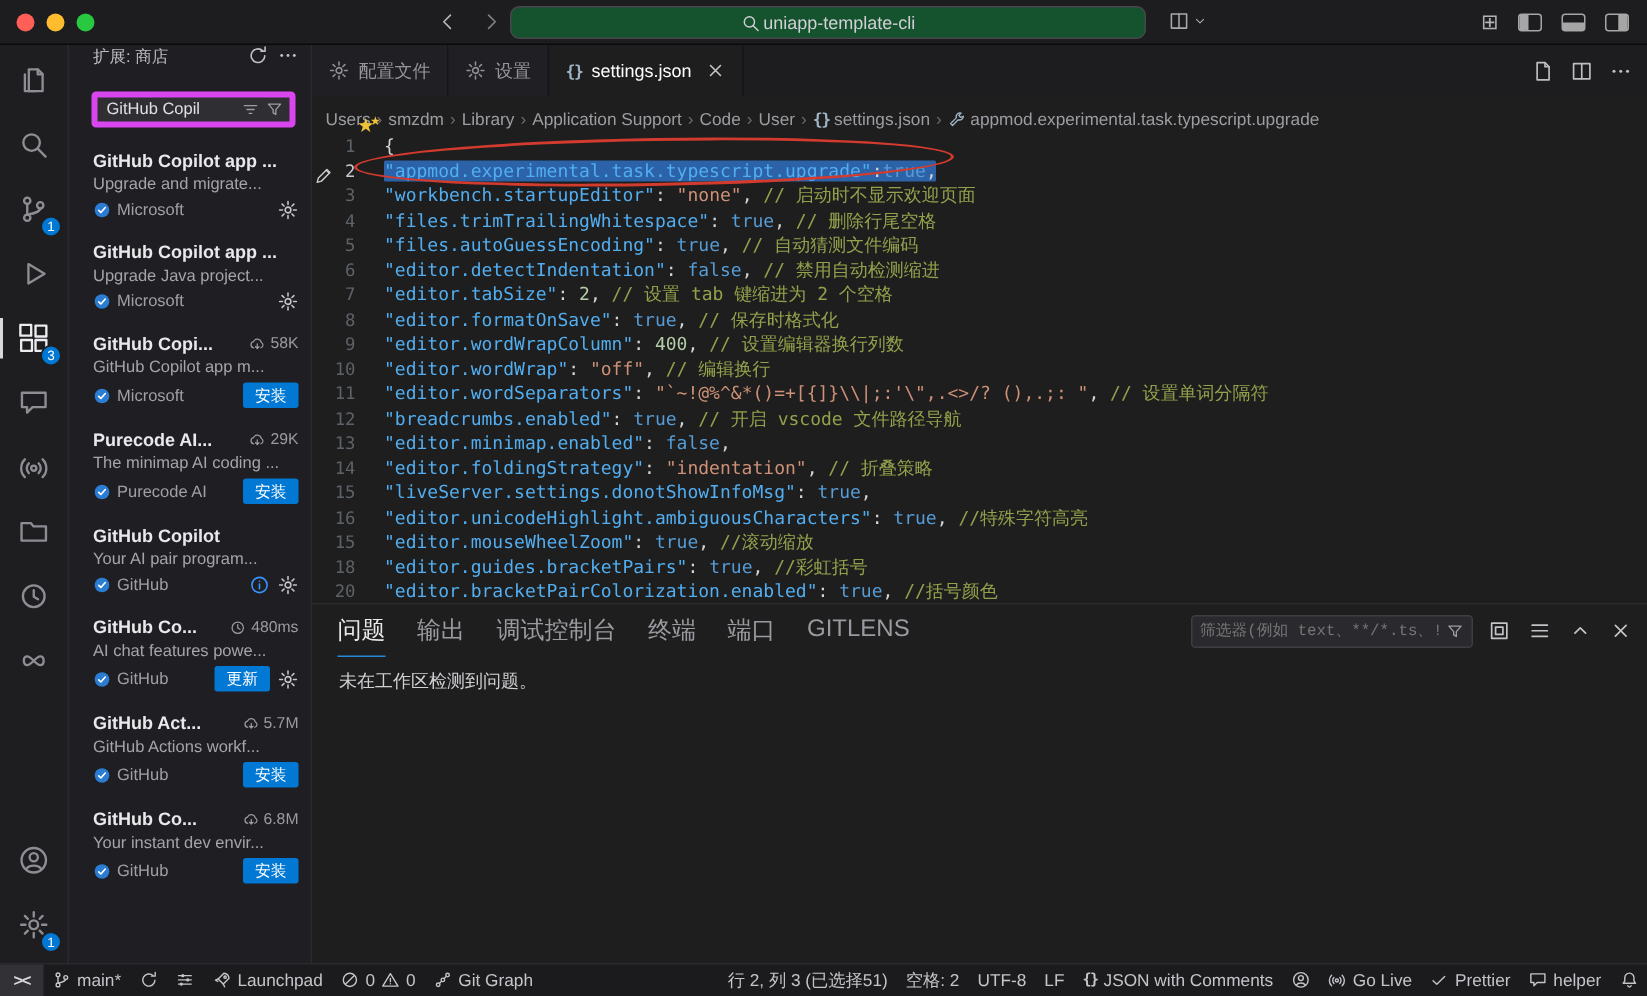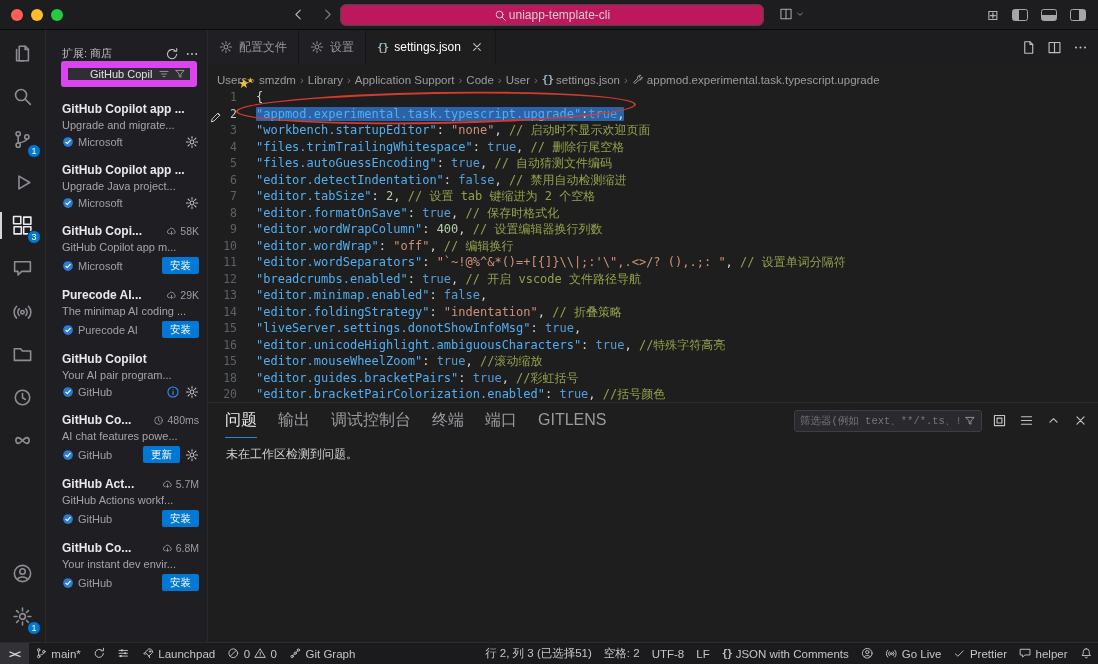"uniapp-template-cli" .tb-search { background: #be185d -> #14532d }
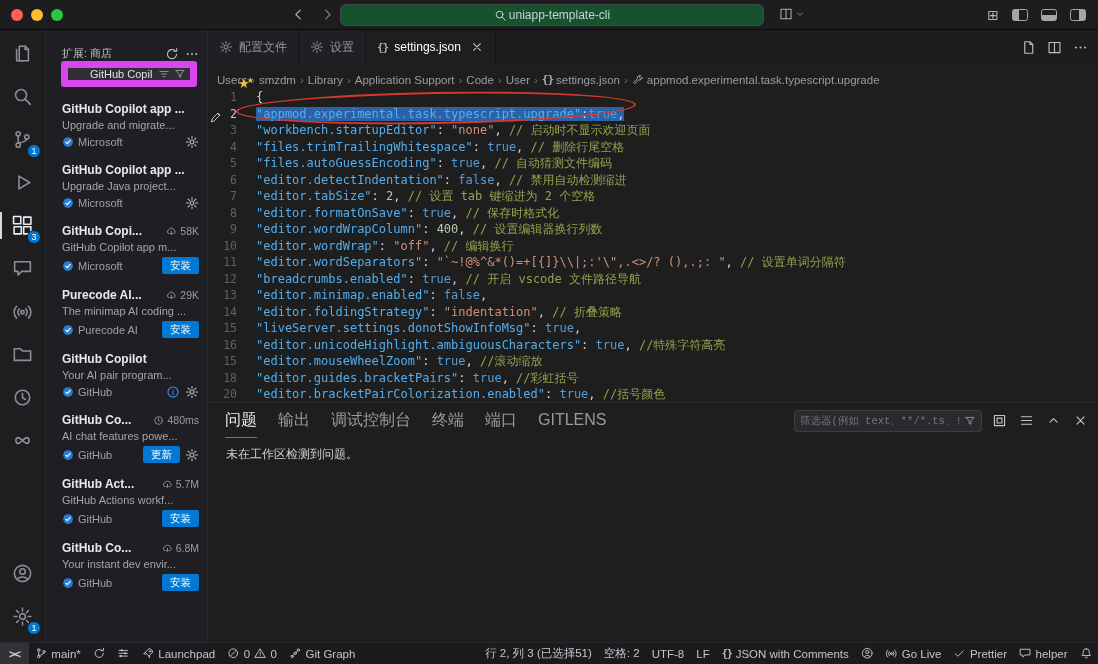"扩展: 商店" .sb-header { align-items: flex-end -> flex-start }
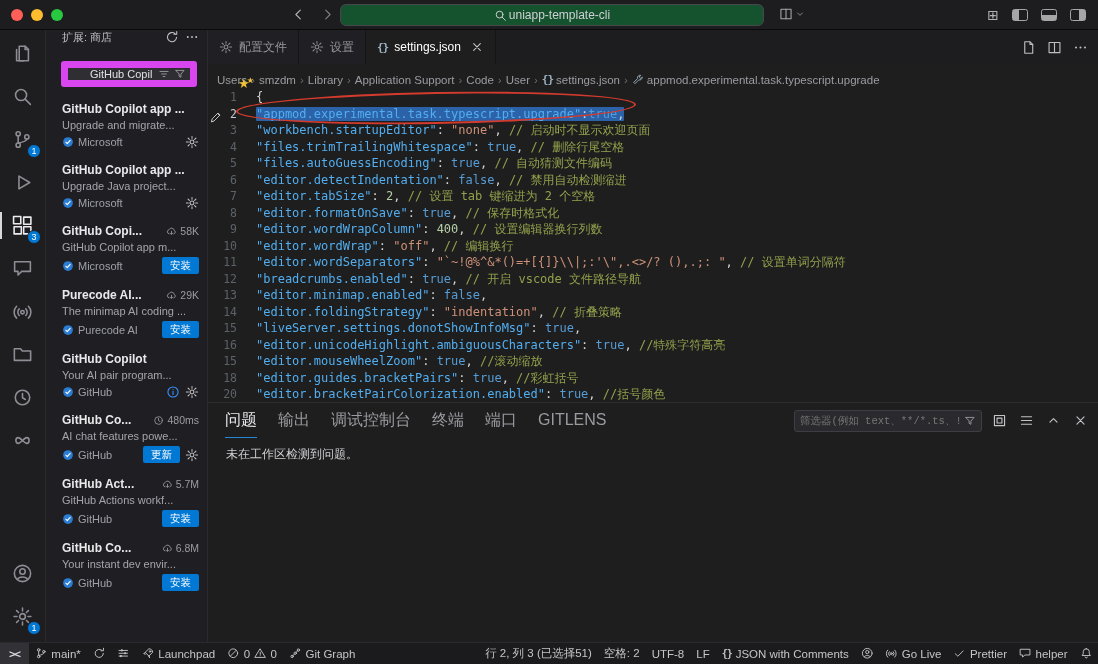"GitHub Copil" .sb-search { border: 7px solid #d946ef -> 4px solid #d946ef; padding: 0 4px 0 22px -> 0 4px 0 6px }
